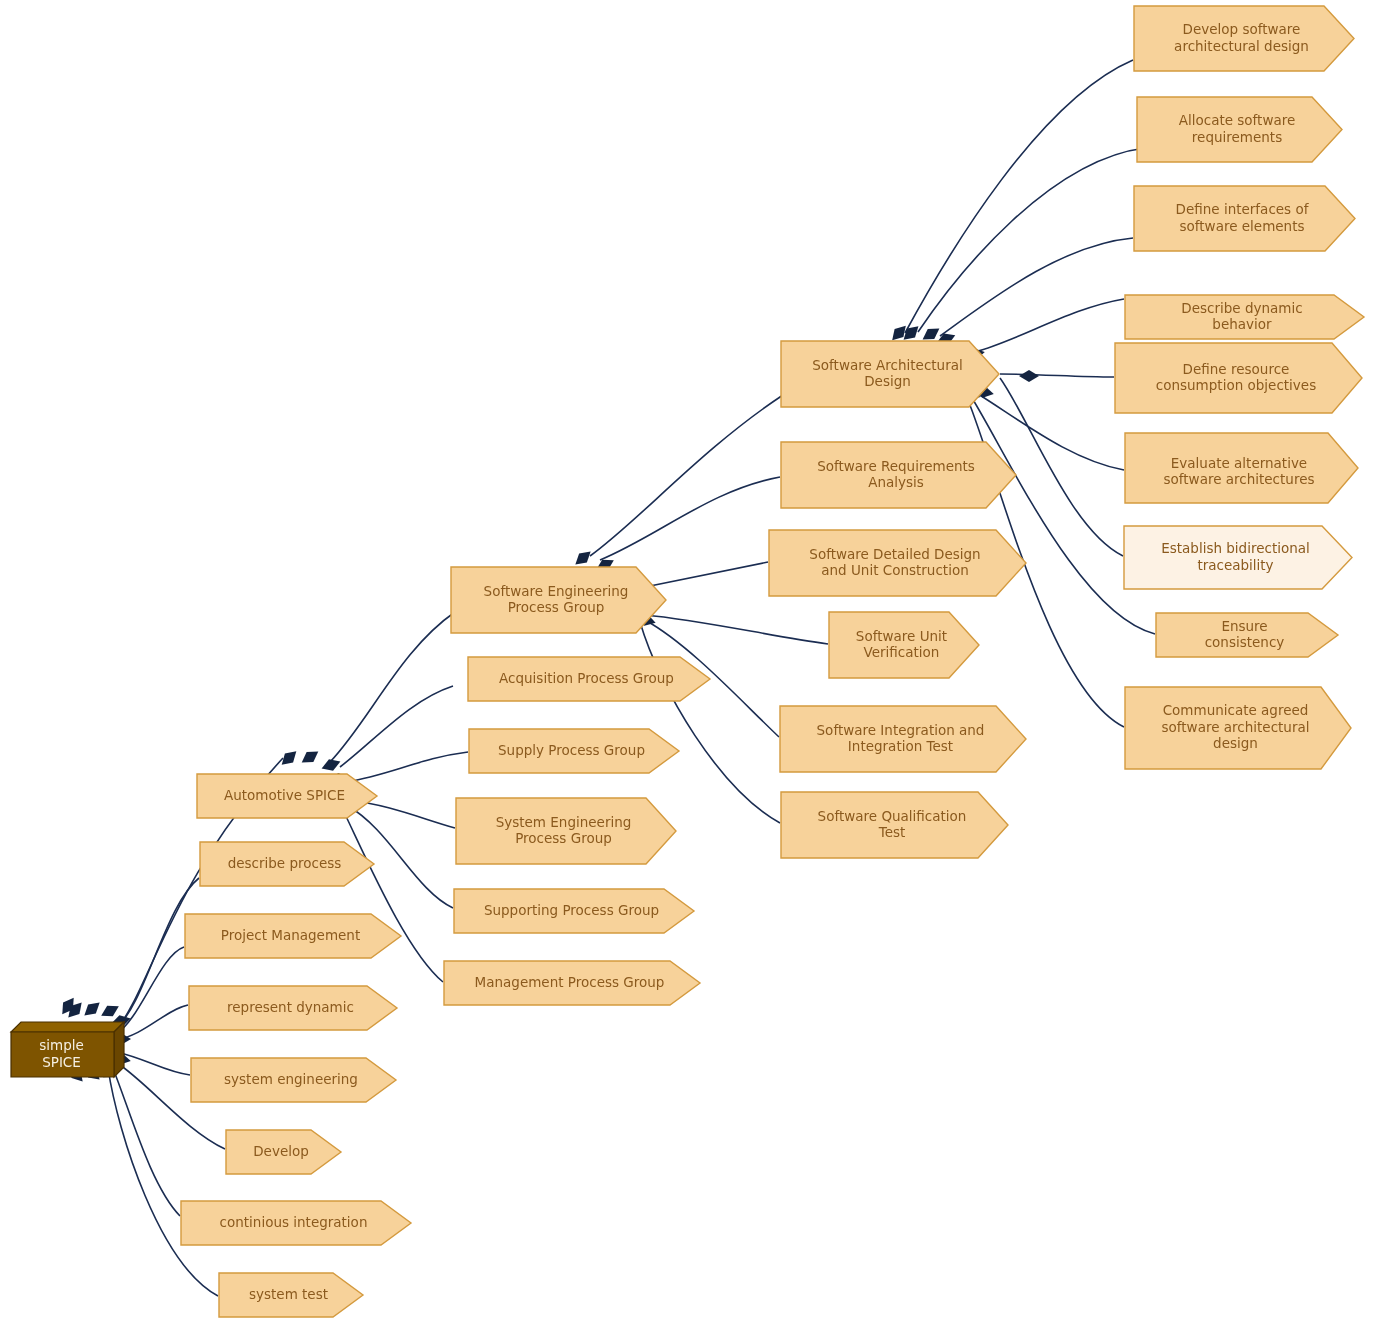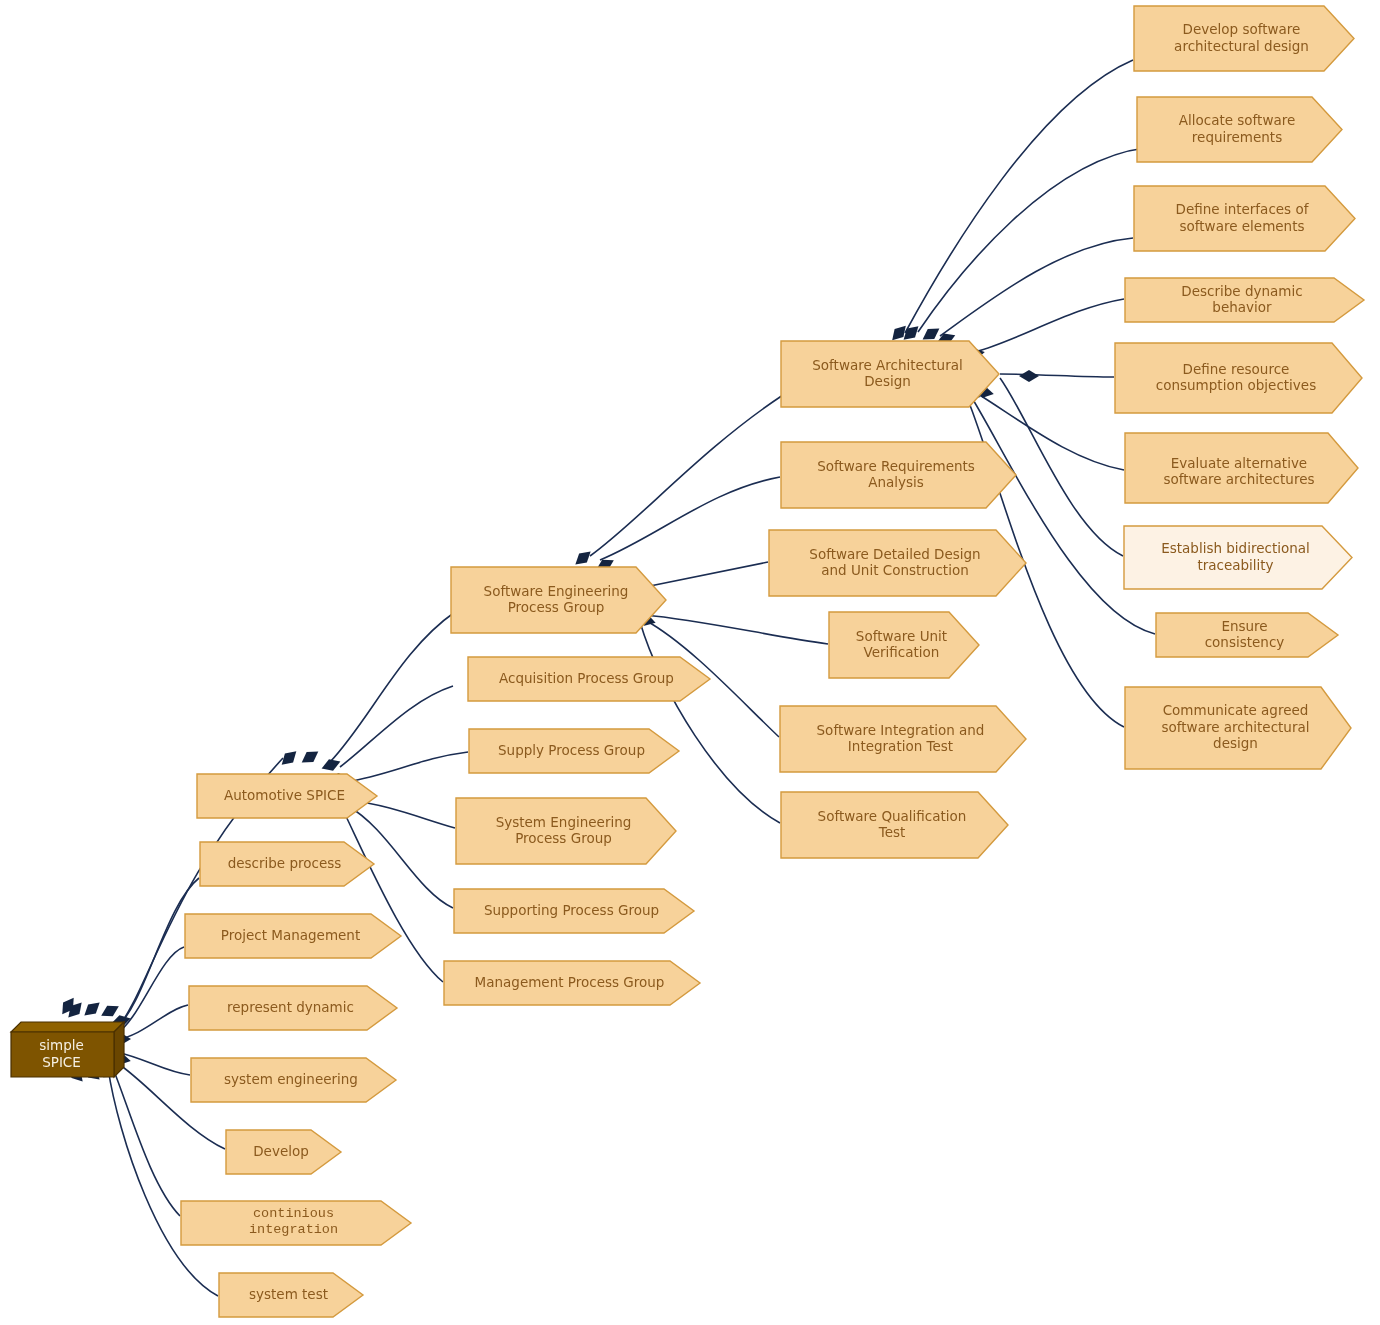"Describe dynamic behavior" div.node { top: 277px -> 294px }
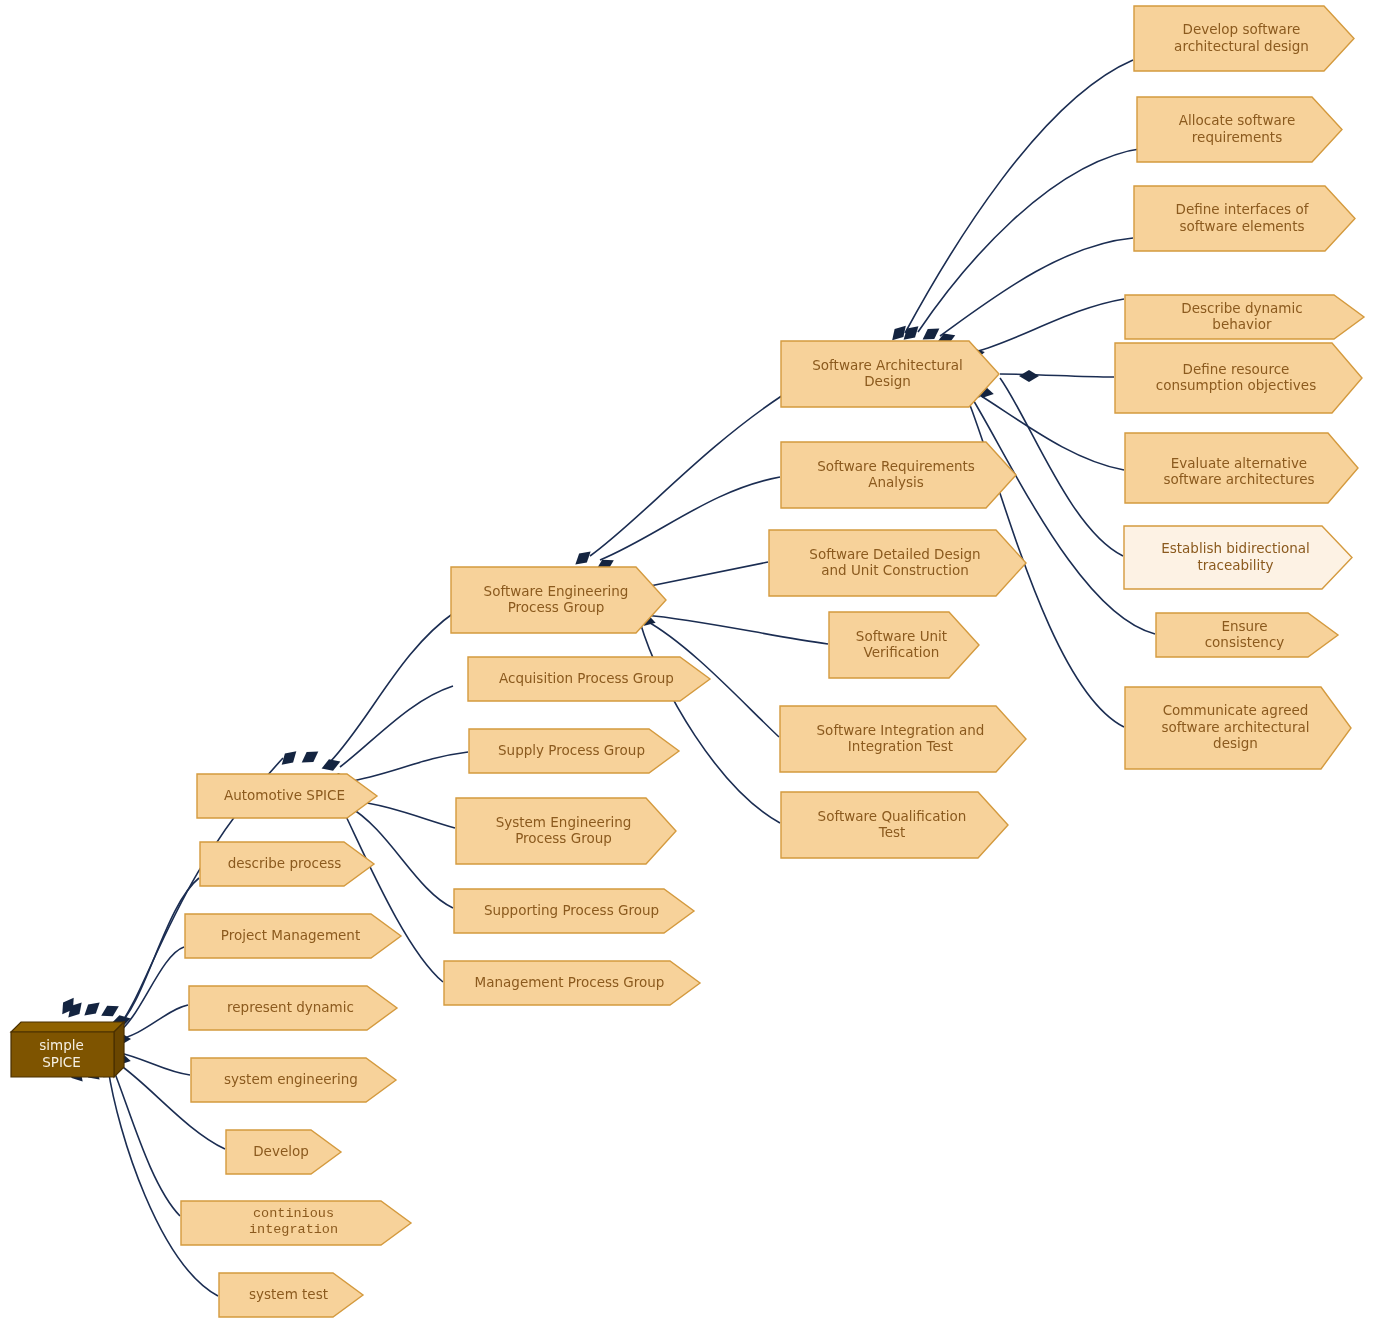"continious integration" div.node { font-family: Liberation Mono, monospace -> none }
